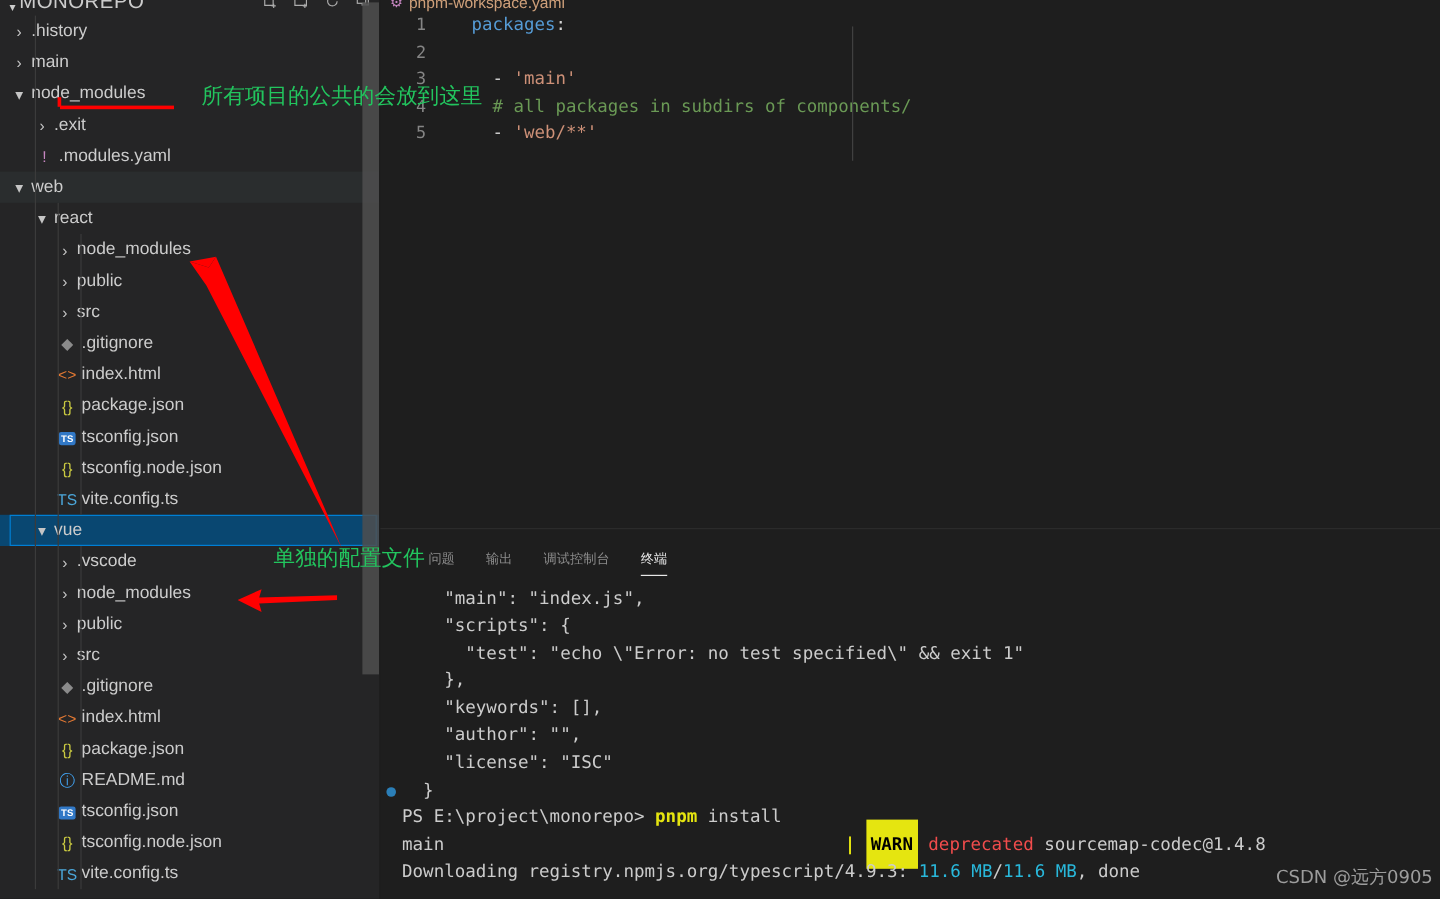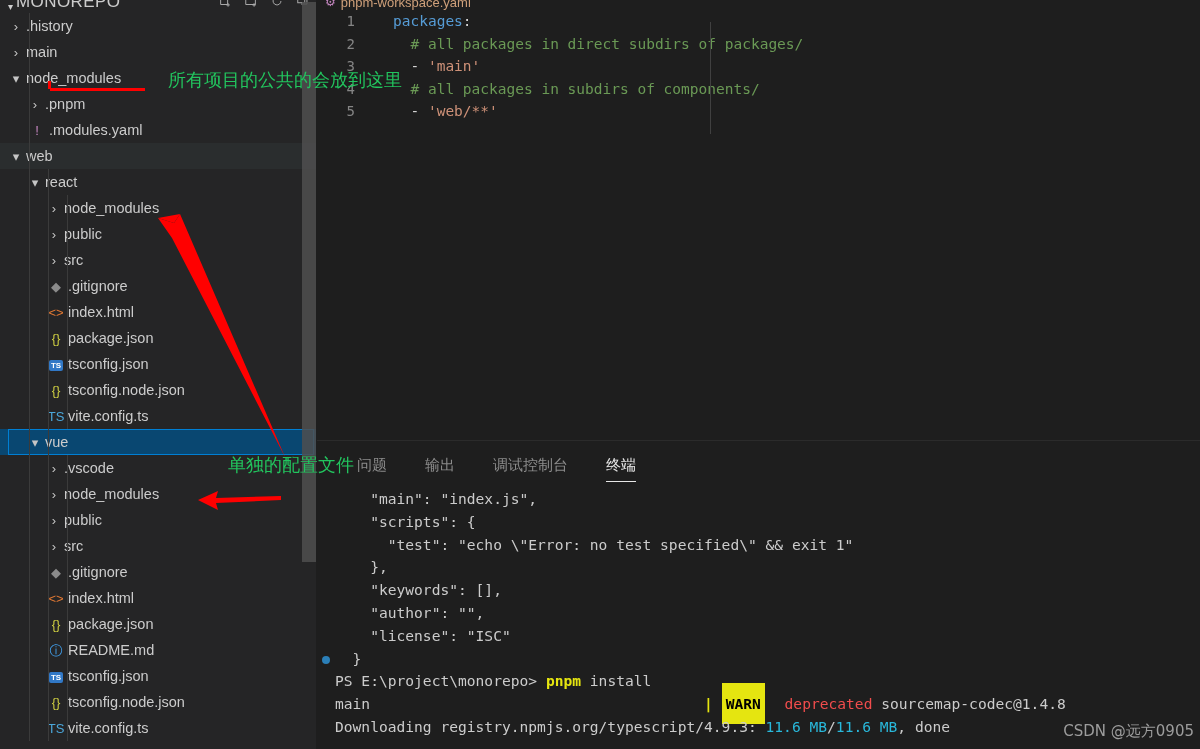"# all packages in direct" span.ctext { html: <span><span> # all packages in direct subdirs of packages/</span></span> -> none }
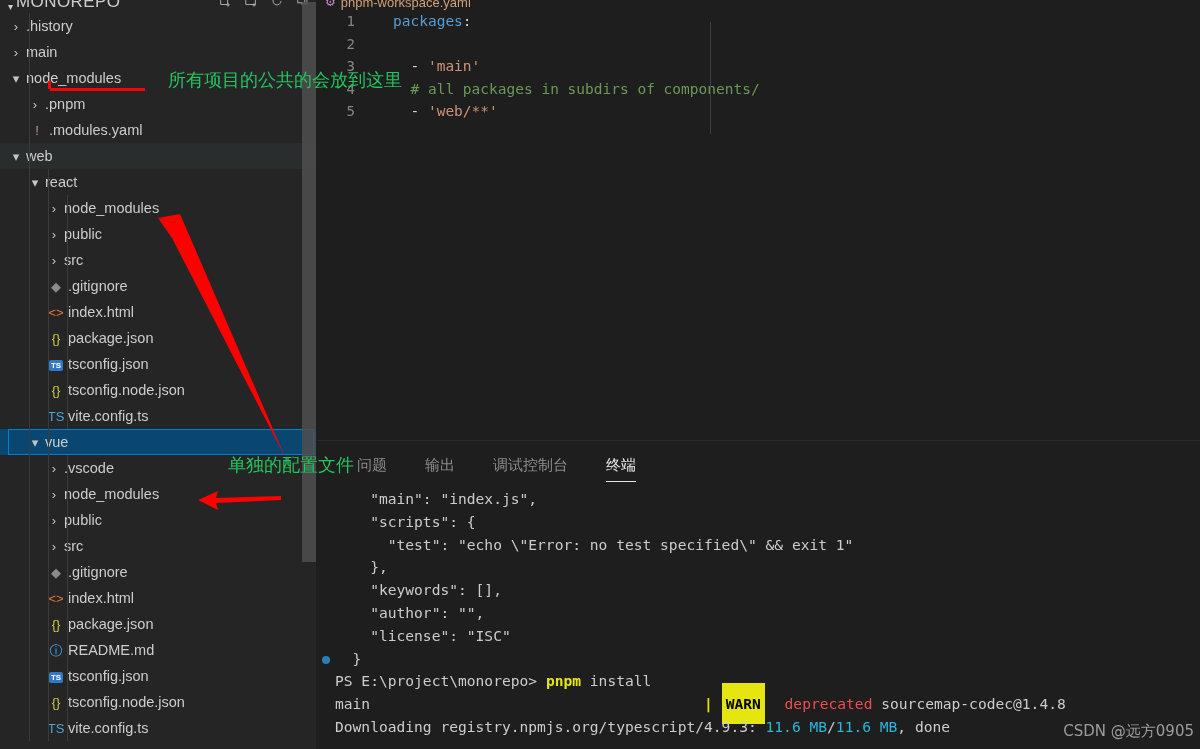".pnpm" span.label { text: .pnpm -> .exit }
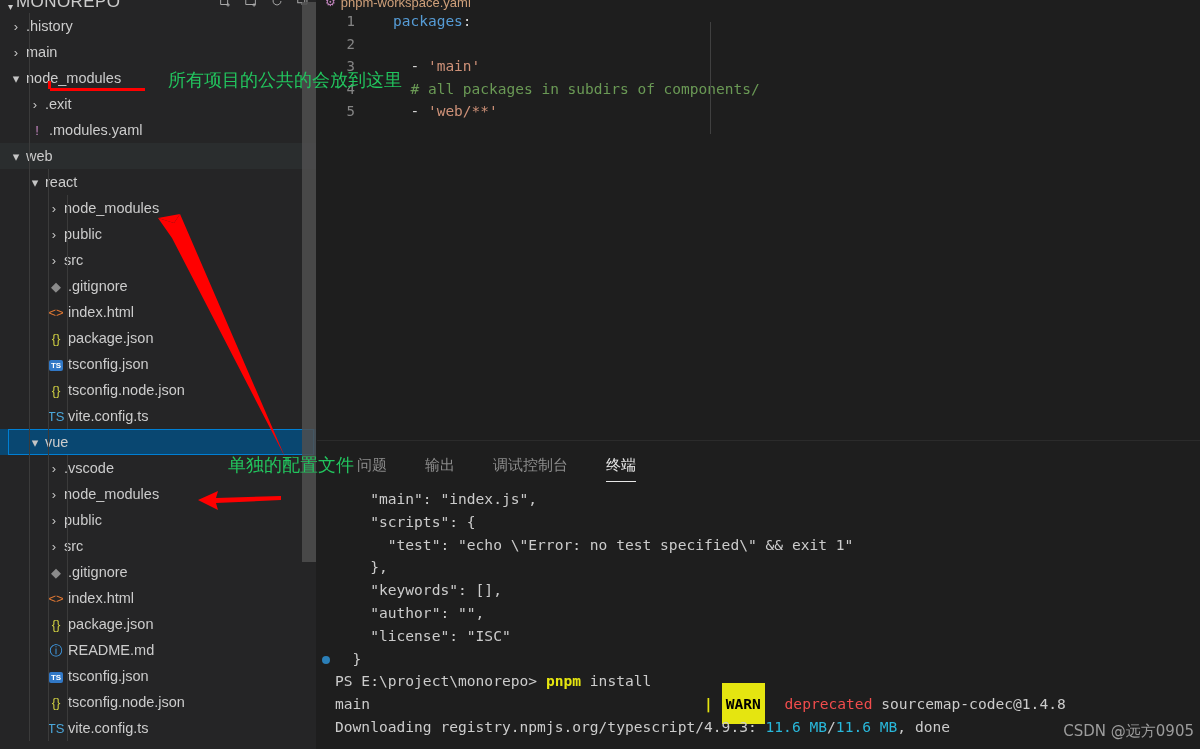"问题" #panel-tabs { font-size: 15px -> 11px; gap: 38px -> 26px }
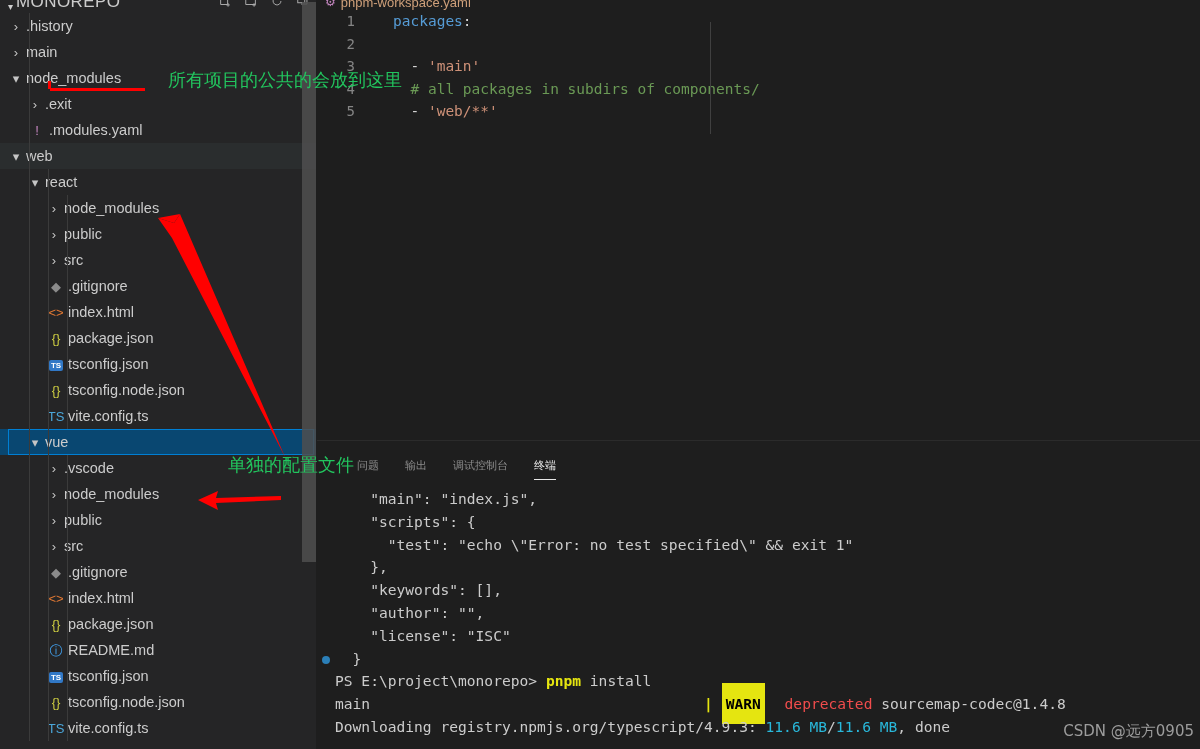"deprecated" .t-red { margin-left: 11px -> none }
